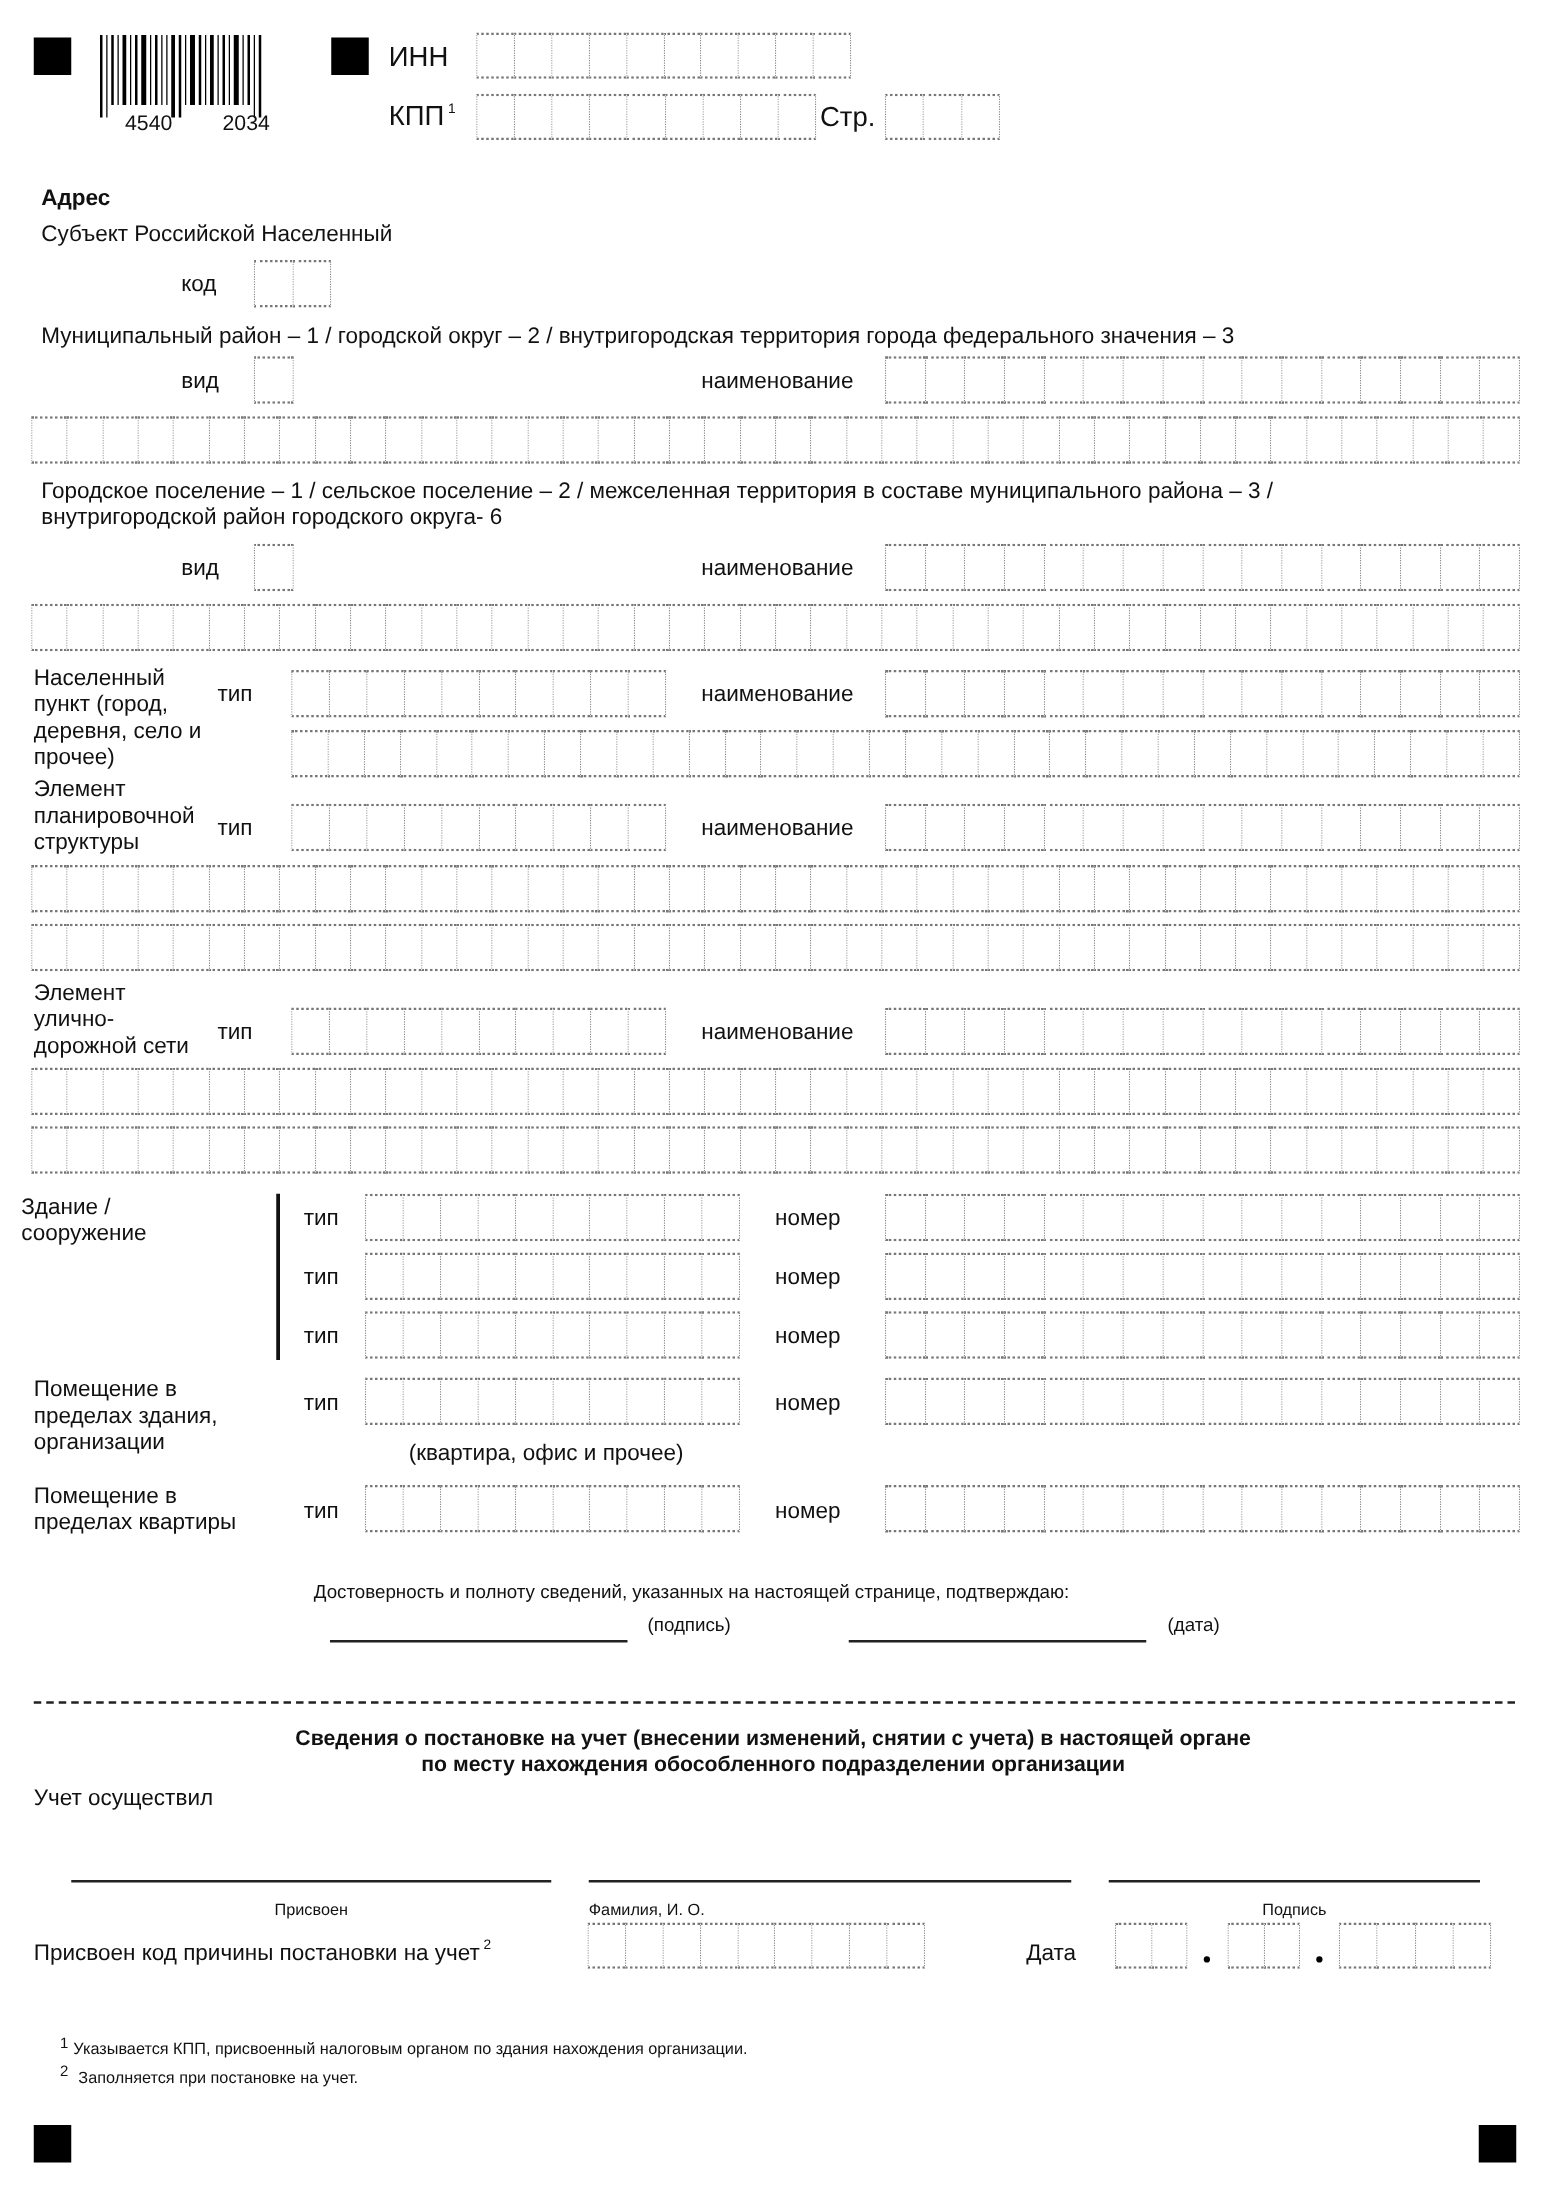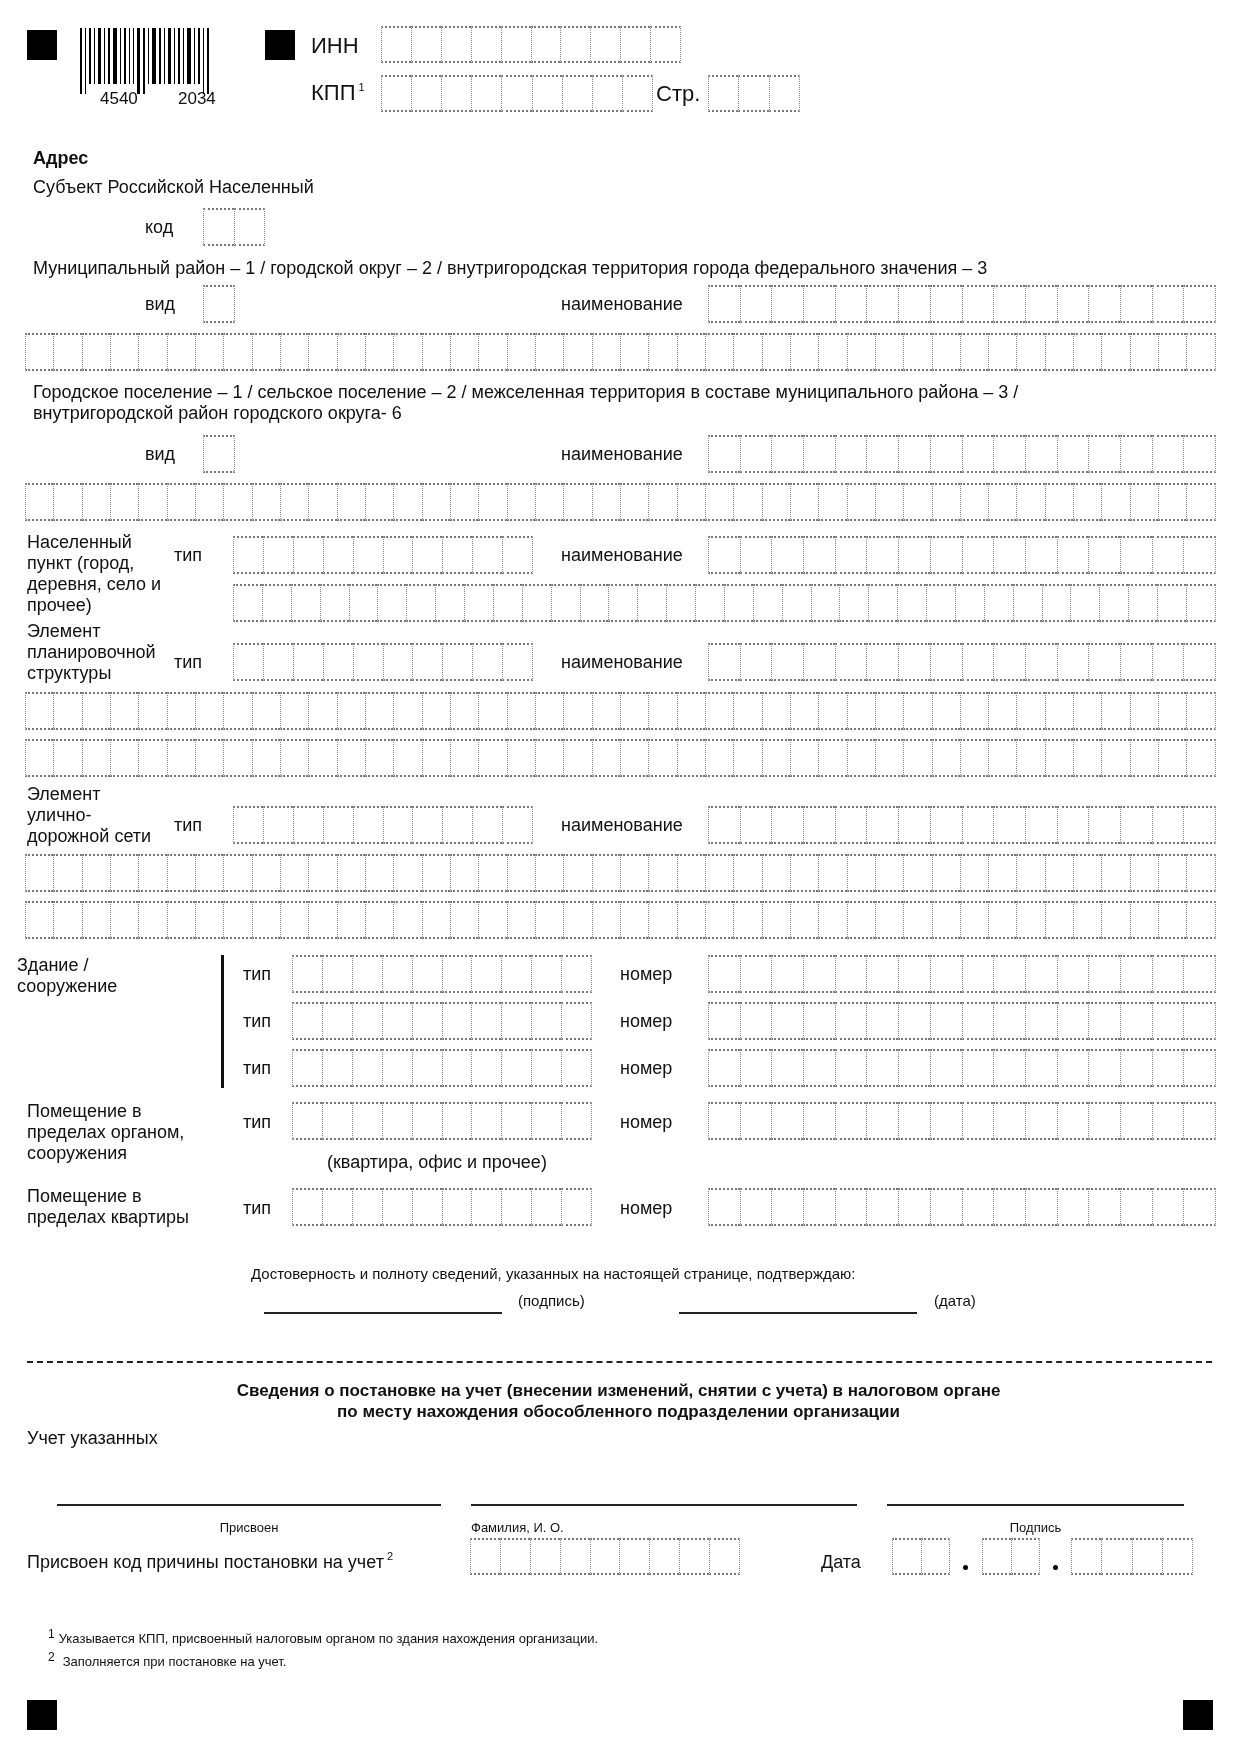"Помещение в пределах органом, сооружения" div.txt { text: органом, сооружения -> здания, организации }
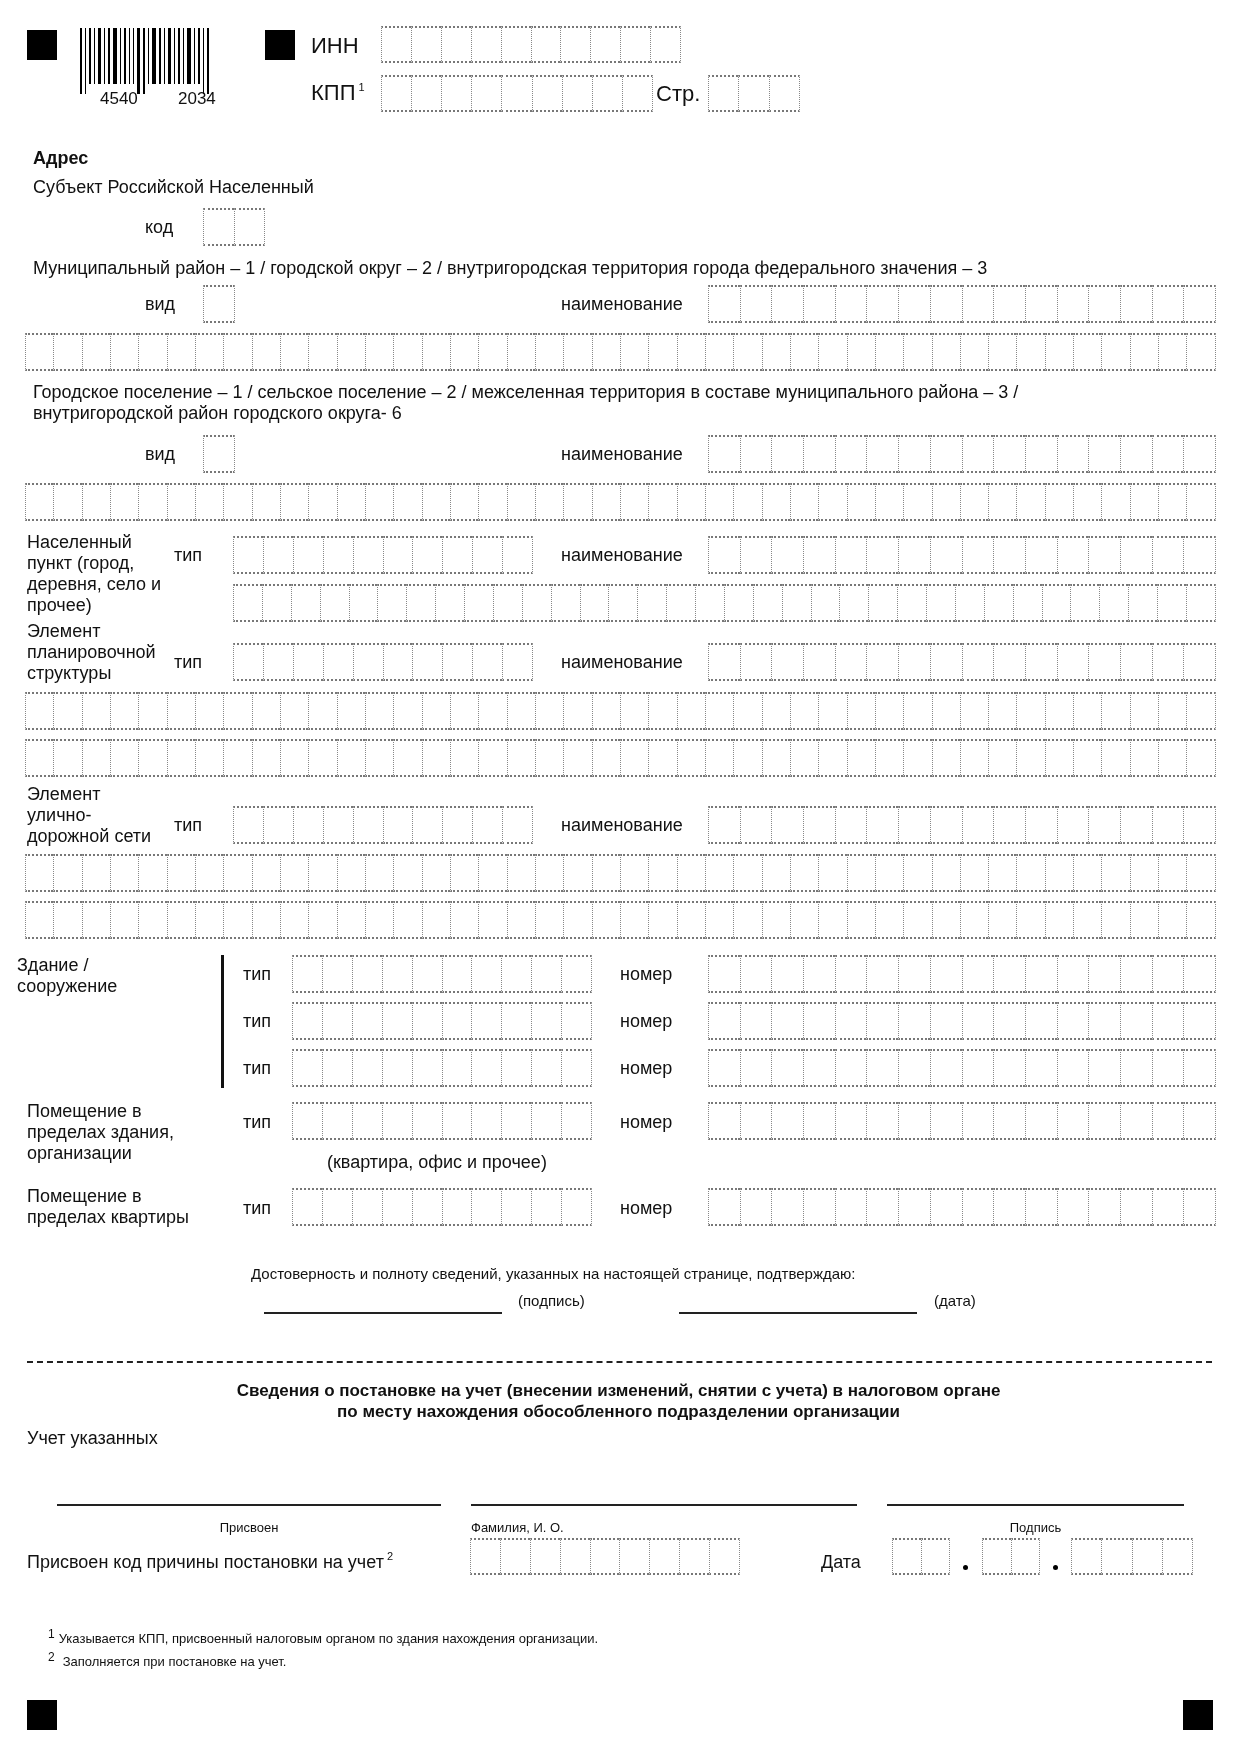"Сведения о постановке на учет" div.txt { text: налоговом -> настоящей }
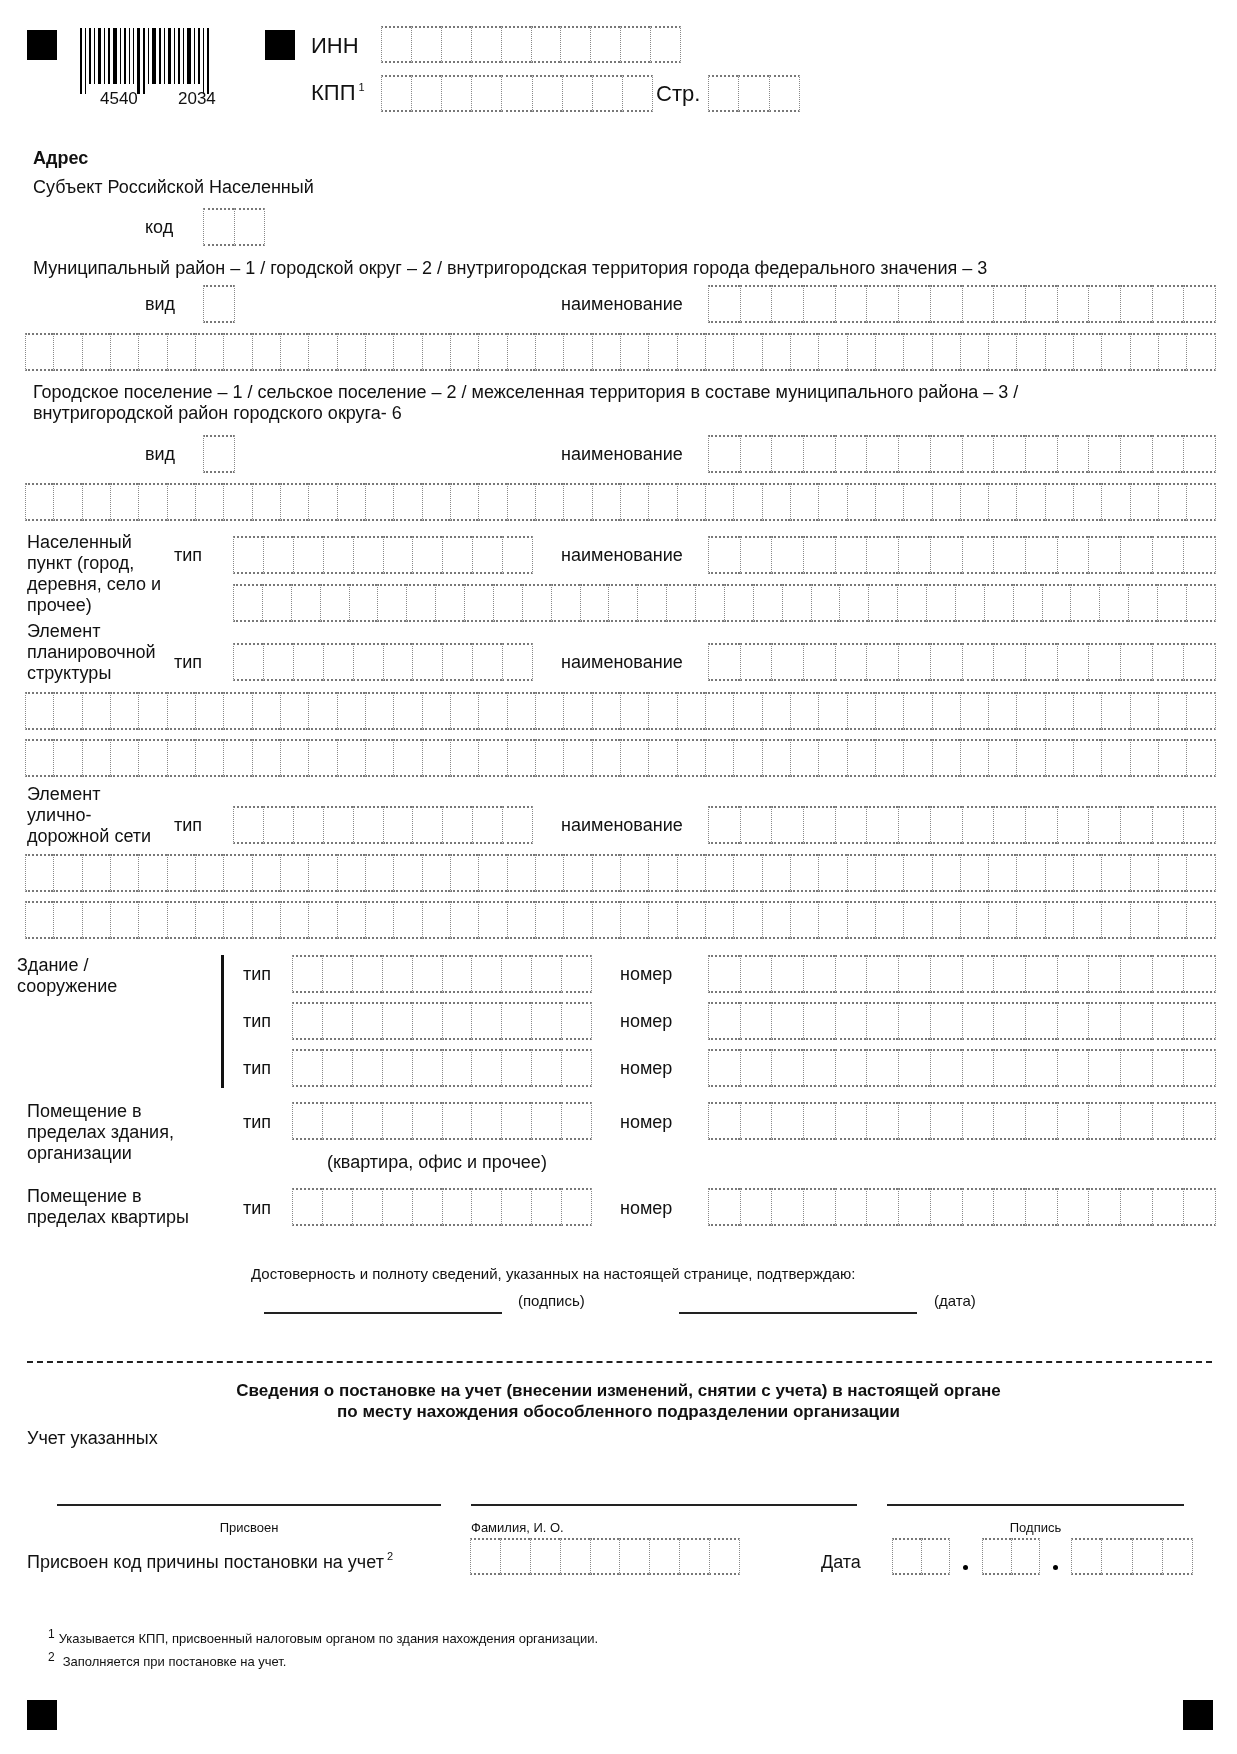"Учет указанных" div.txt { text: указанных -> осуществил }
